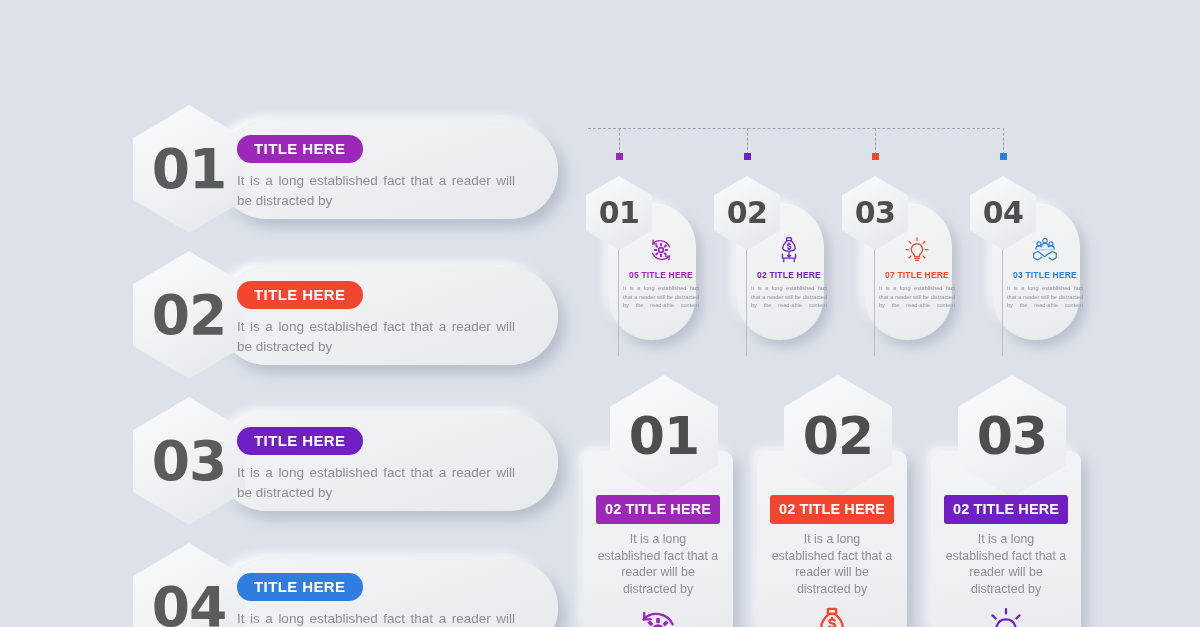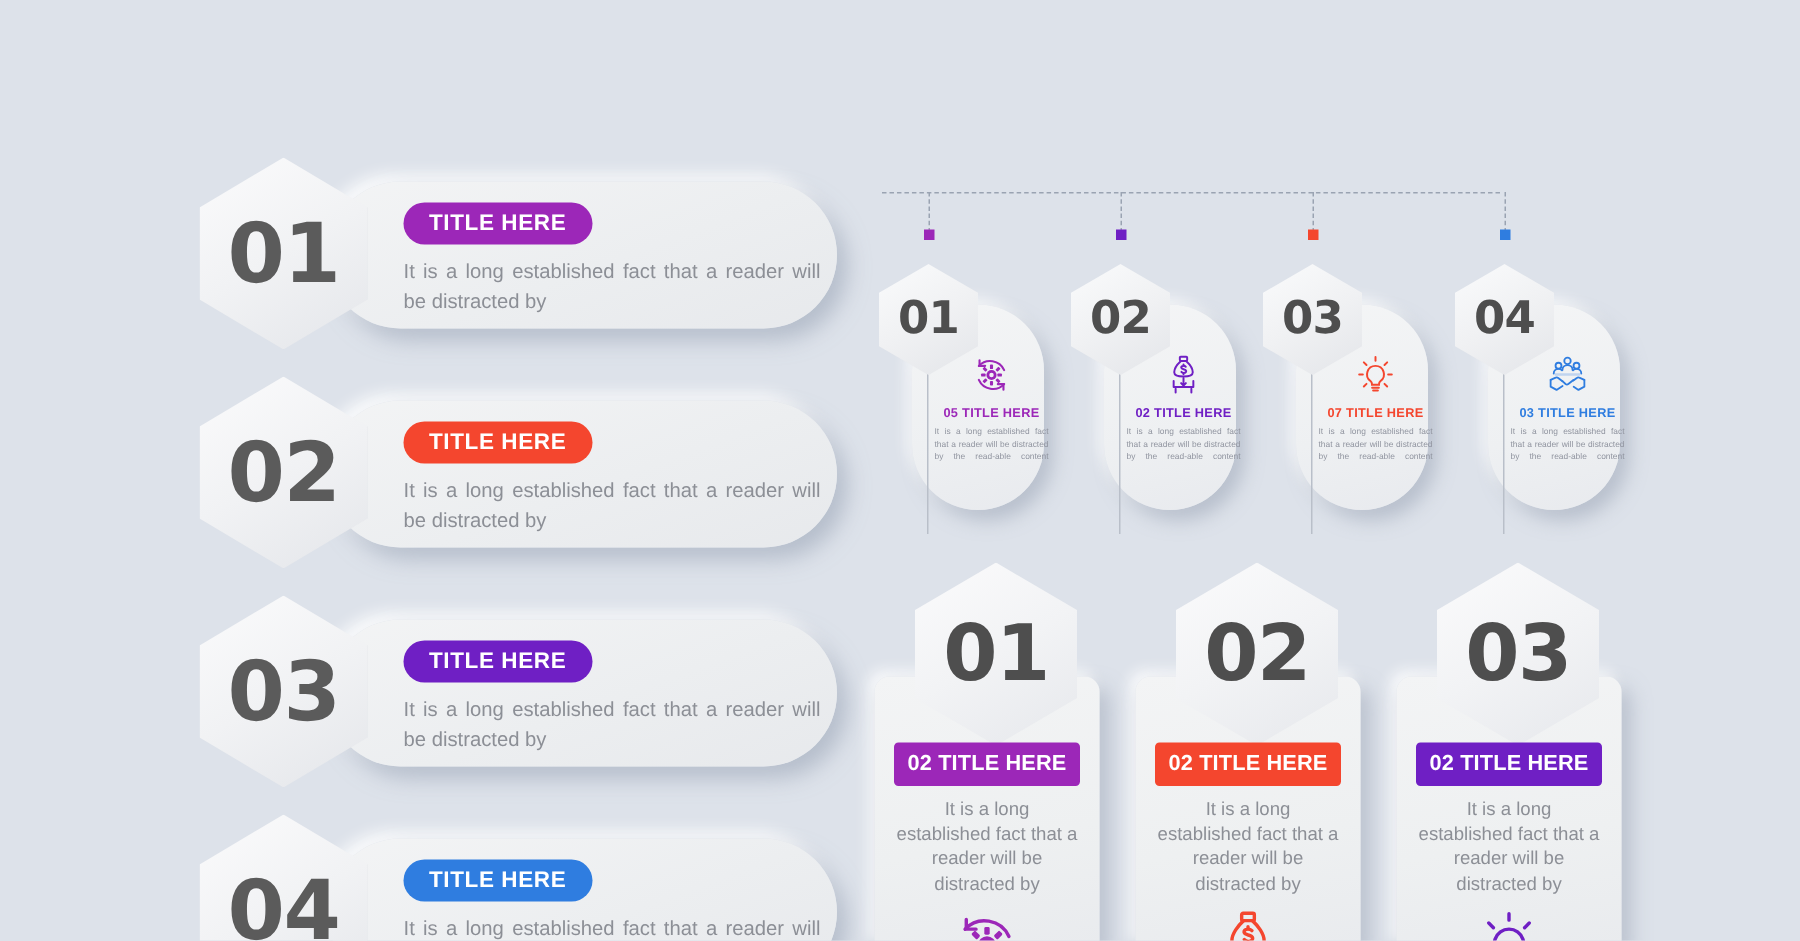"TITLE HERE" .row-content { left: 136px -> 104px }
